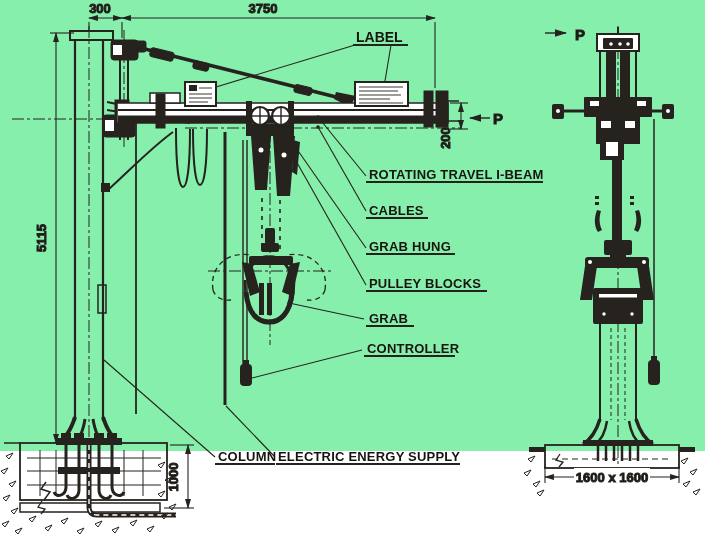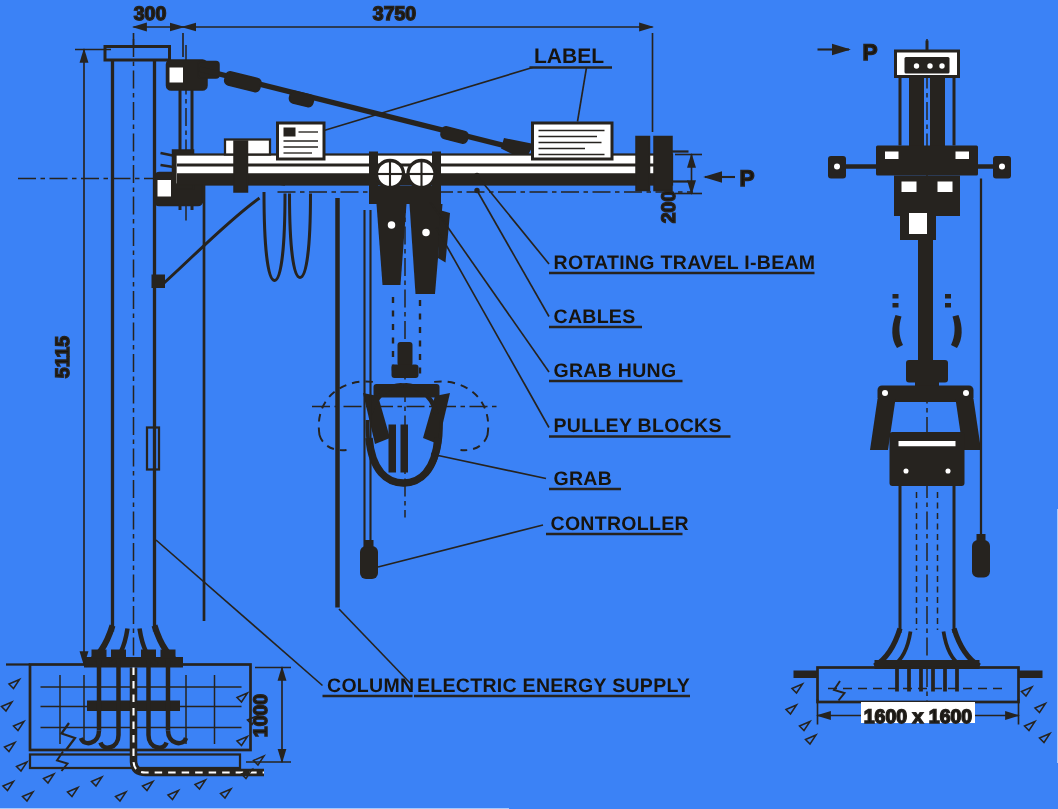"300" #stage { background: #3b82f6 -> #86efac; height: 539px -> 451px }
